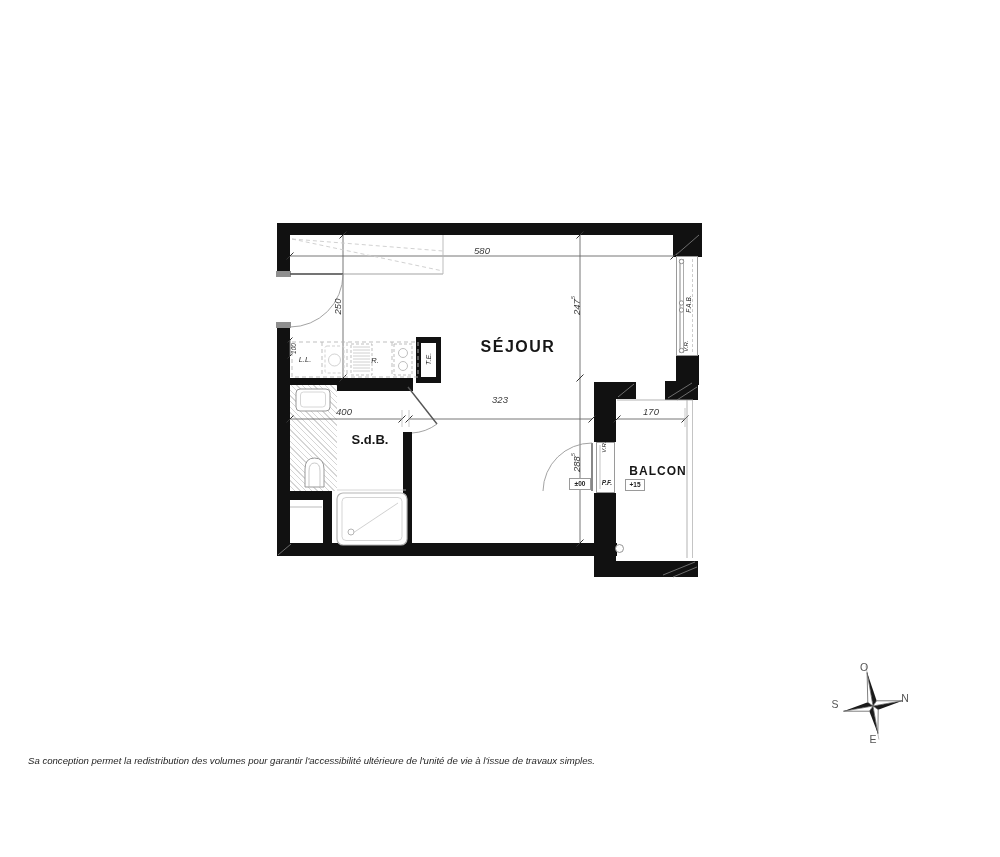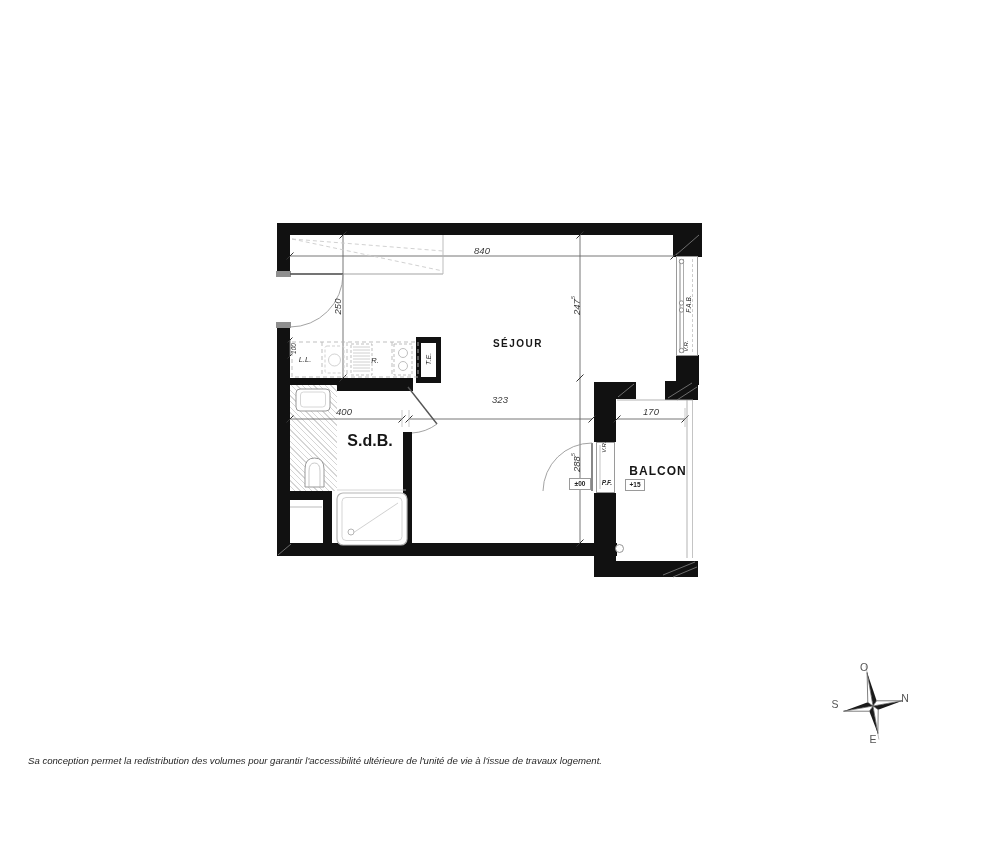"840" div.dim { text: 840 -> 580 }
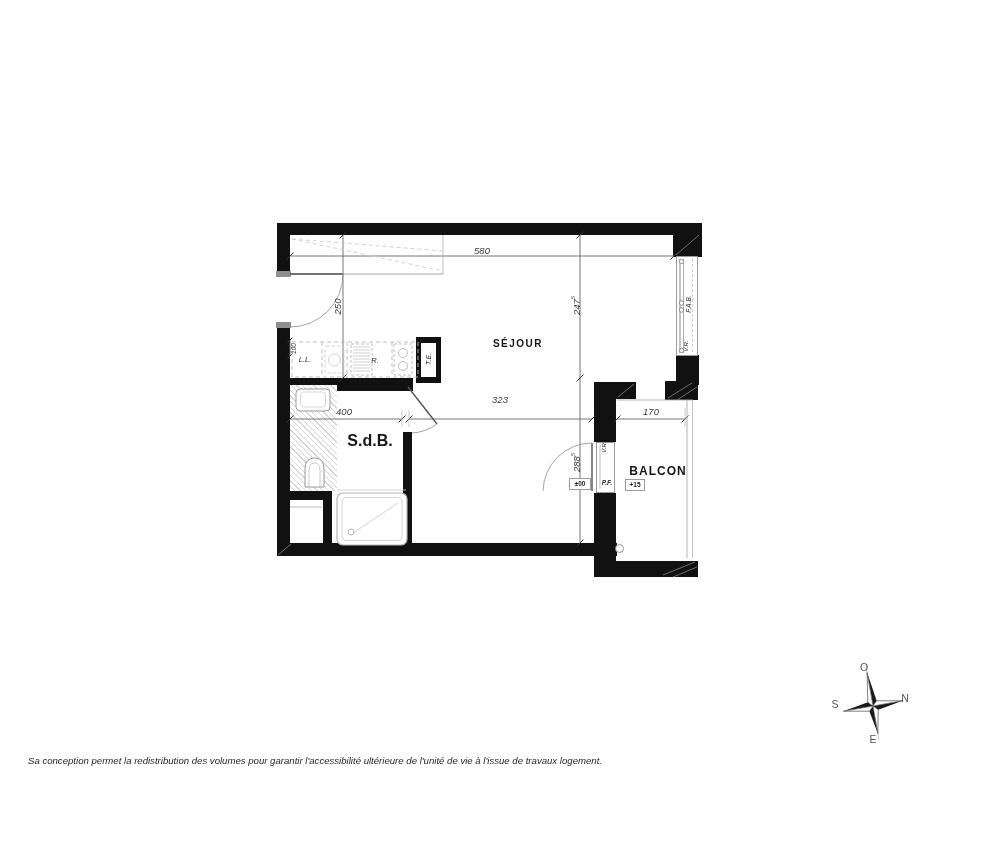"SÉJOUR" div.room { font-size: 10px -> 16px }
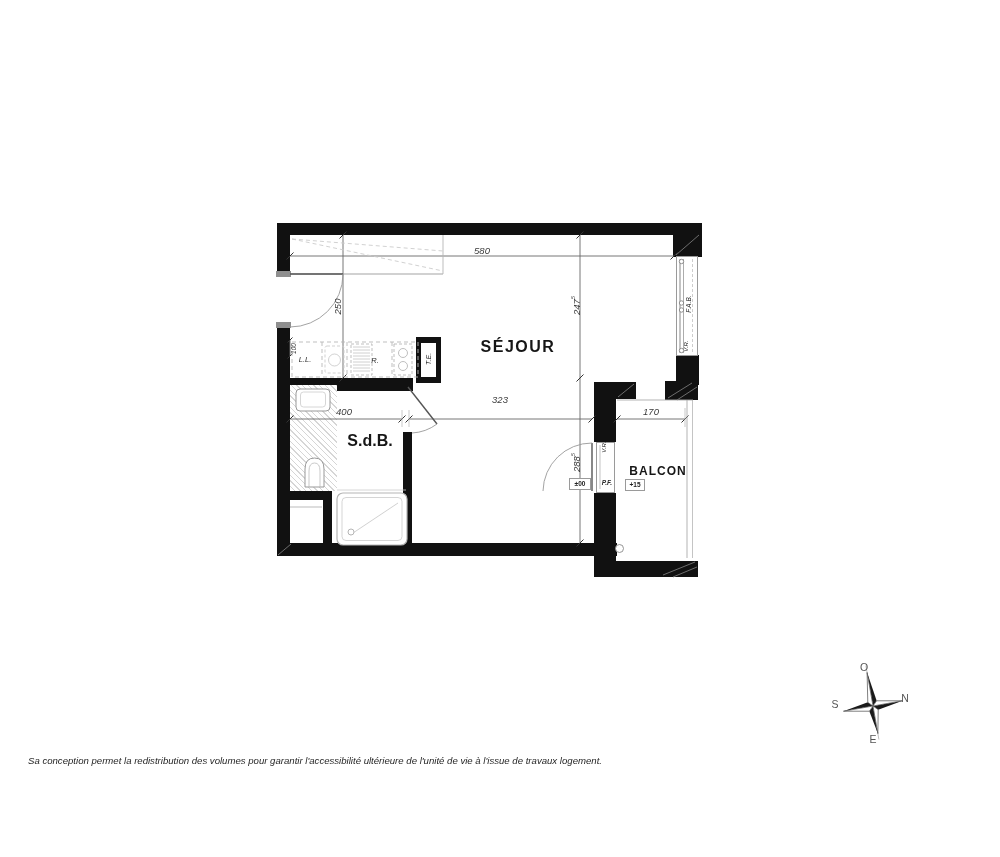"S.d.B." div.room { font-size: 16px -> 13px }
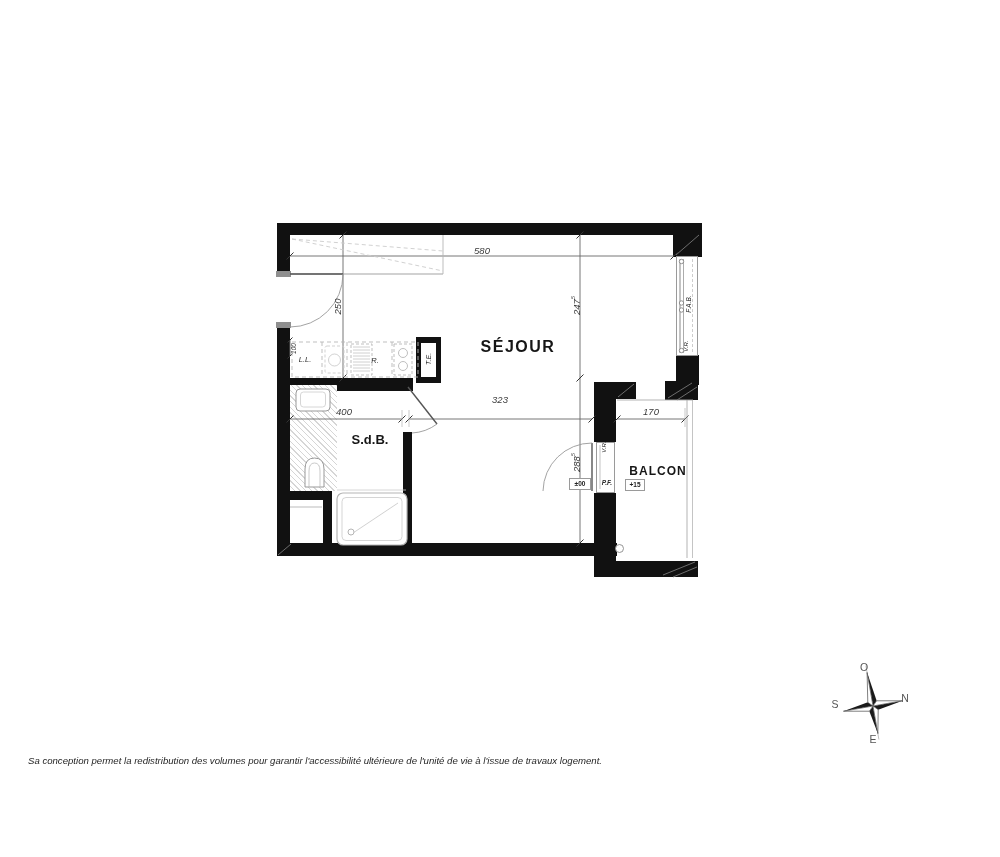"Sa conception permet la redistribution" div.footer-line { text: logement -> simples }
